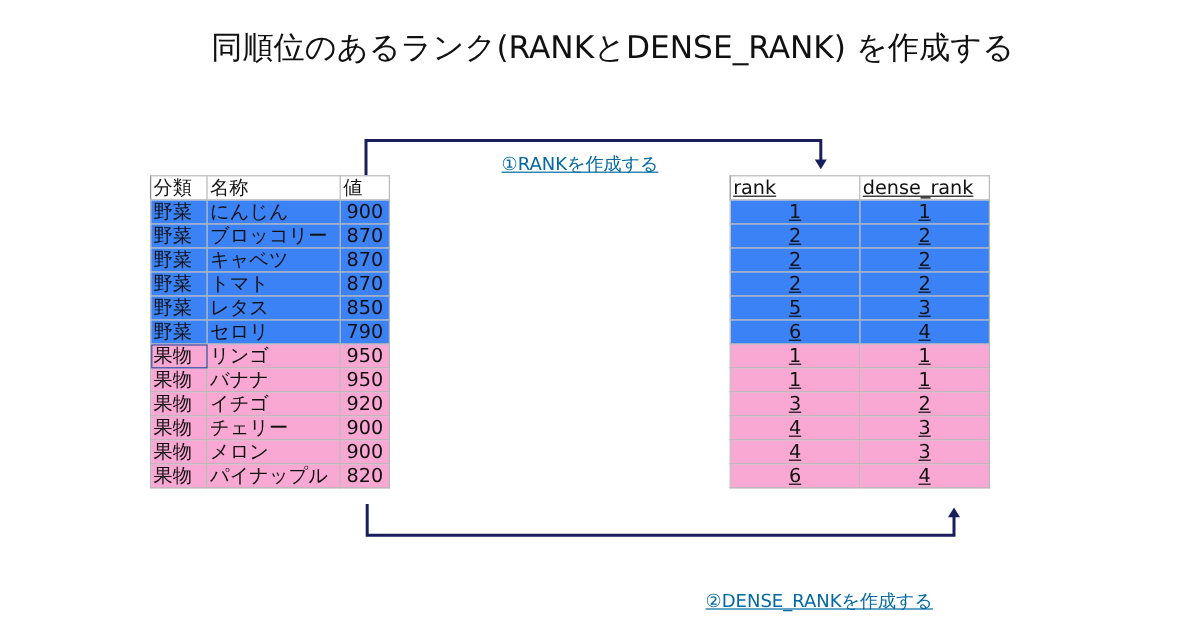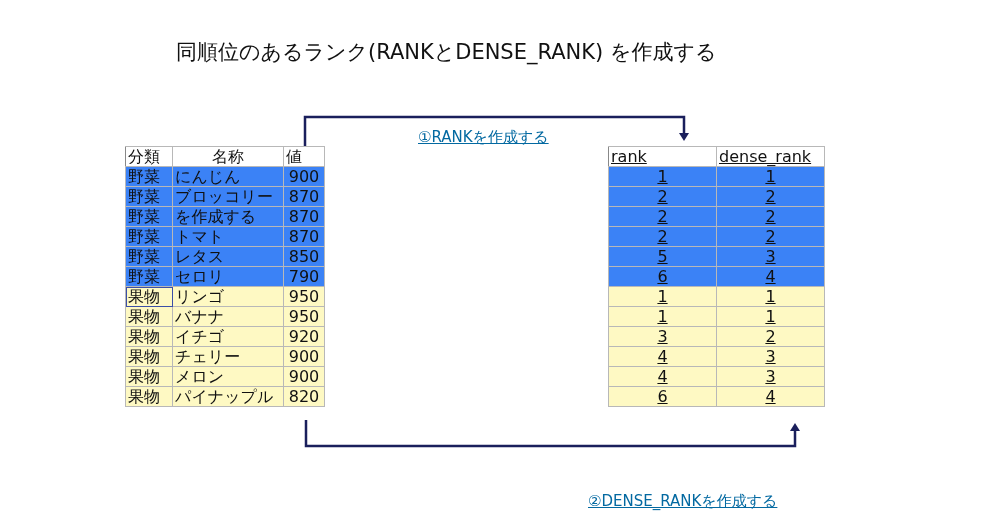"同順位のあるランク(RANKとDENSE_RANK) を作成する" .title { font-size: 21px -> 26px; top: 38px -> 22px }
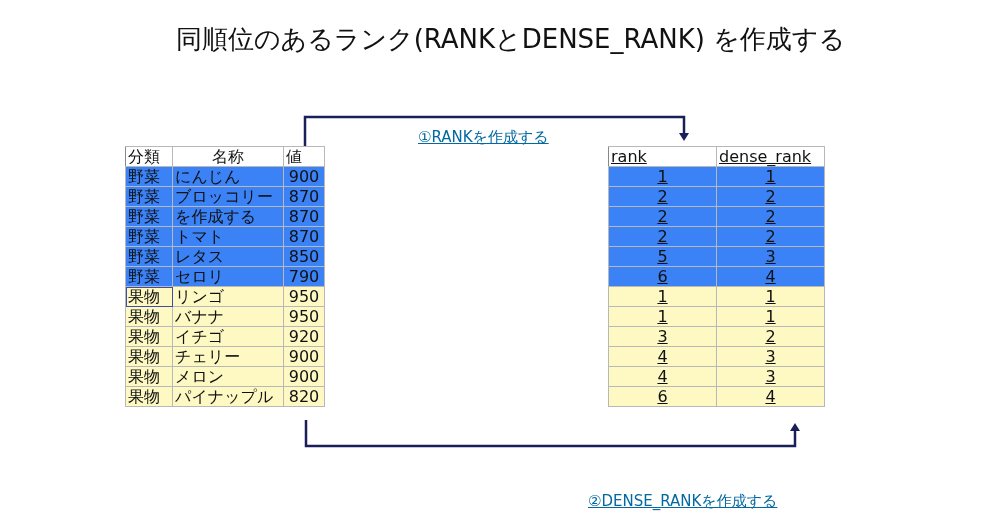"名称" th { text-align: center -> none }
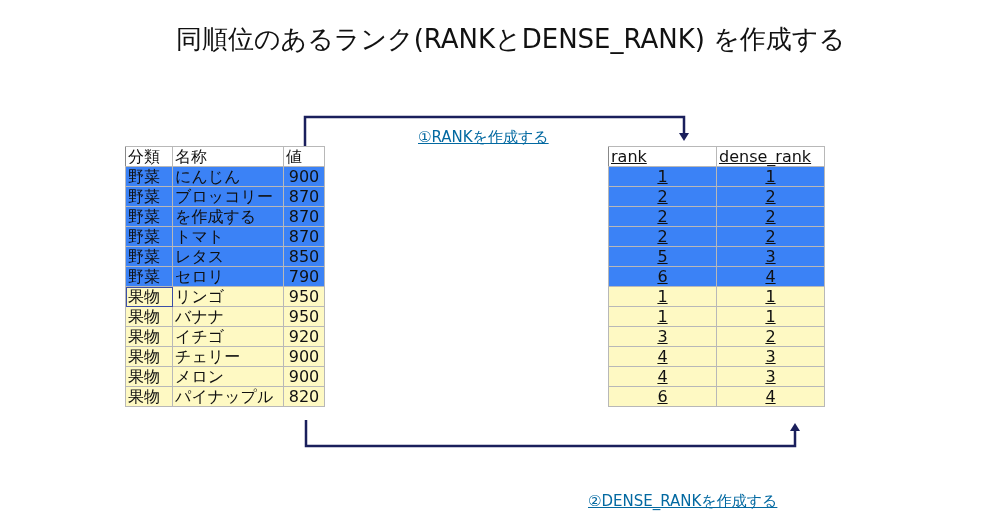"を作成する" td { text: を作成する -> キャベツ }
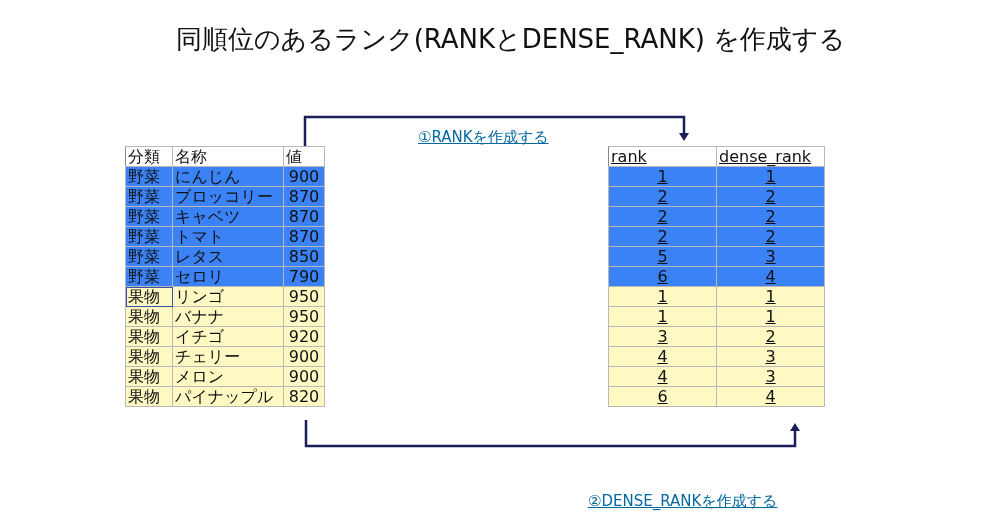"果物" table.grid tr.fruit td { background: #fef9c3 -> #f9a8d4 }
